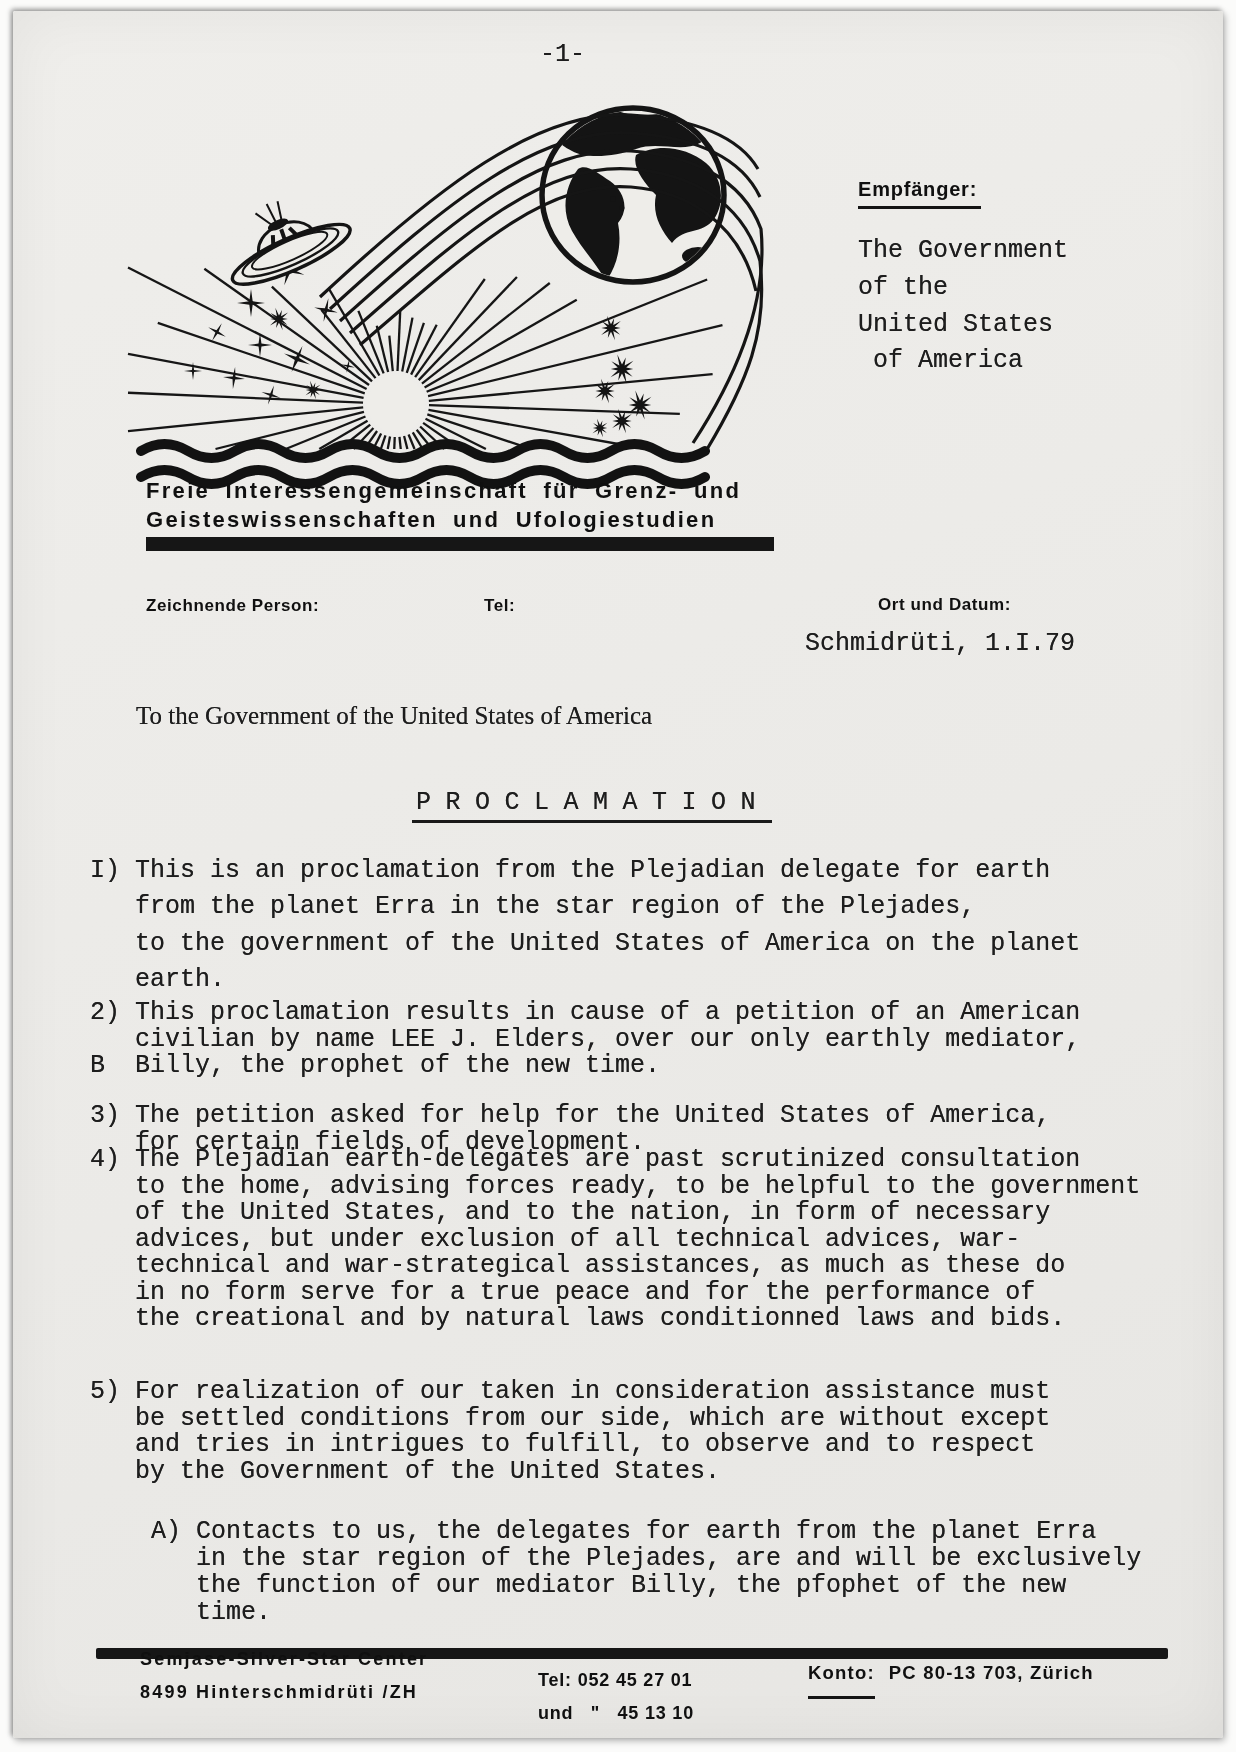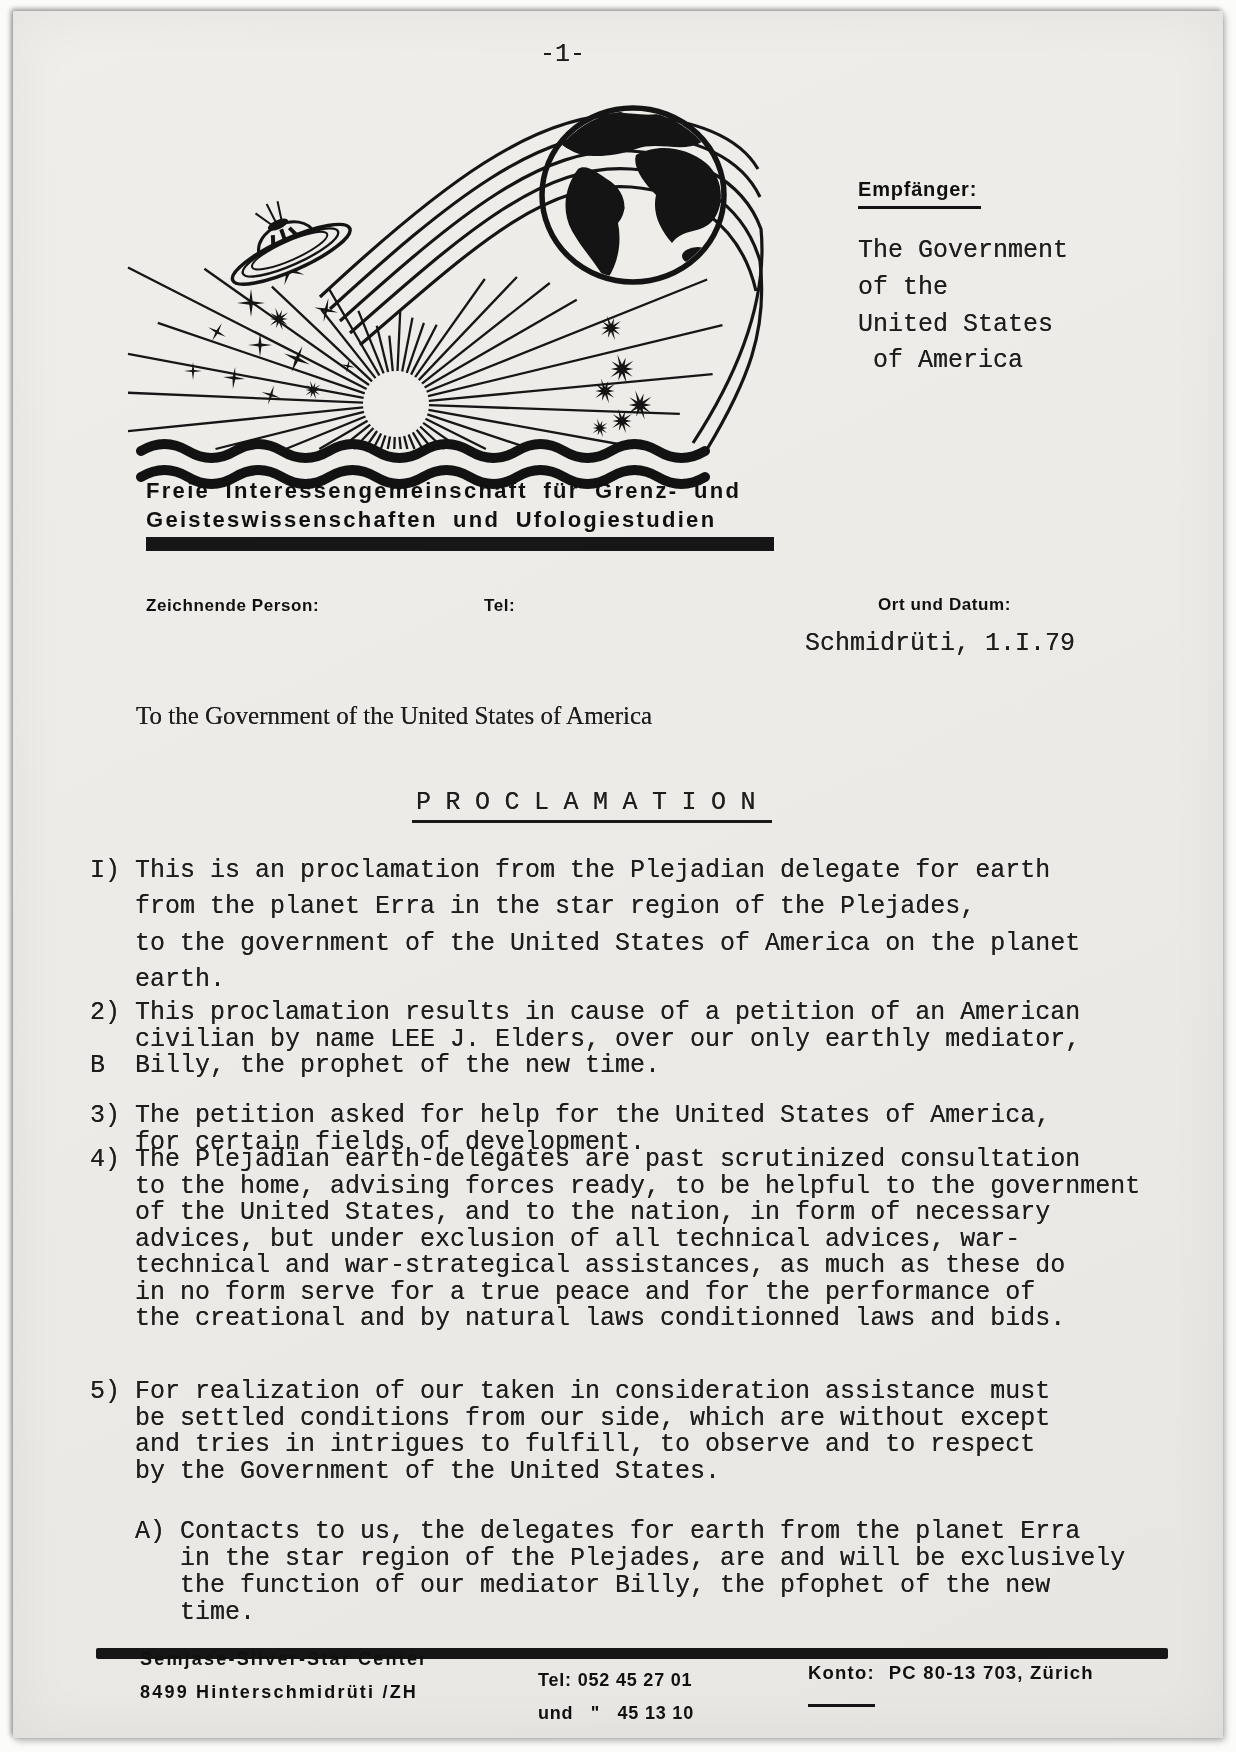"A) Contacts to us, the" #item-A { left: 122px -> 138px }
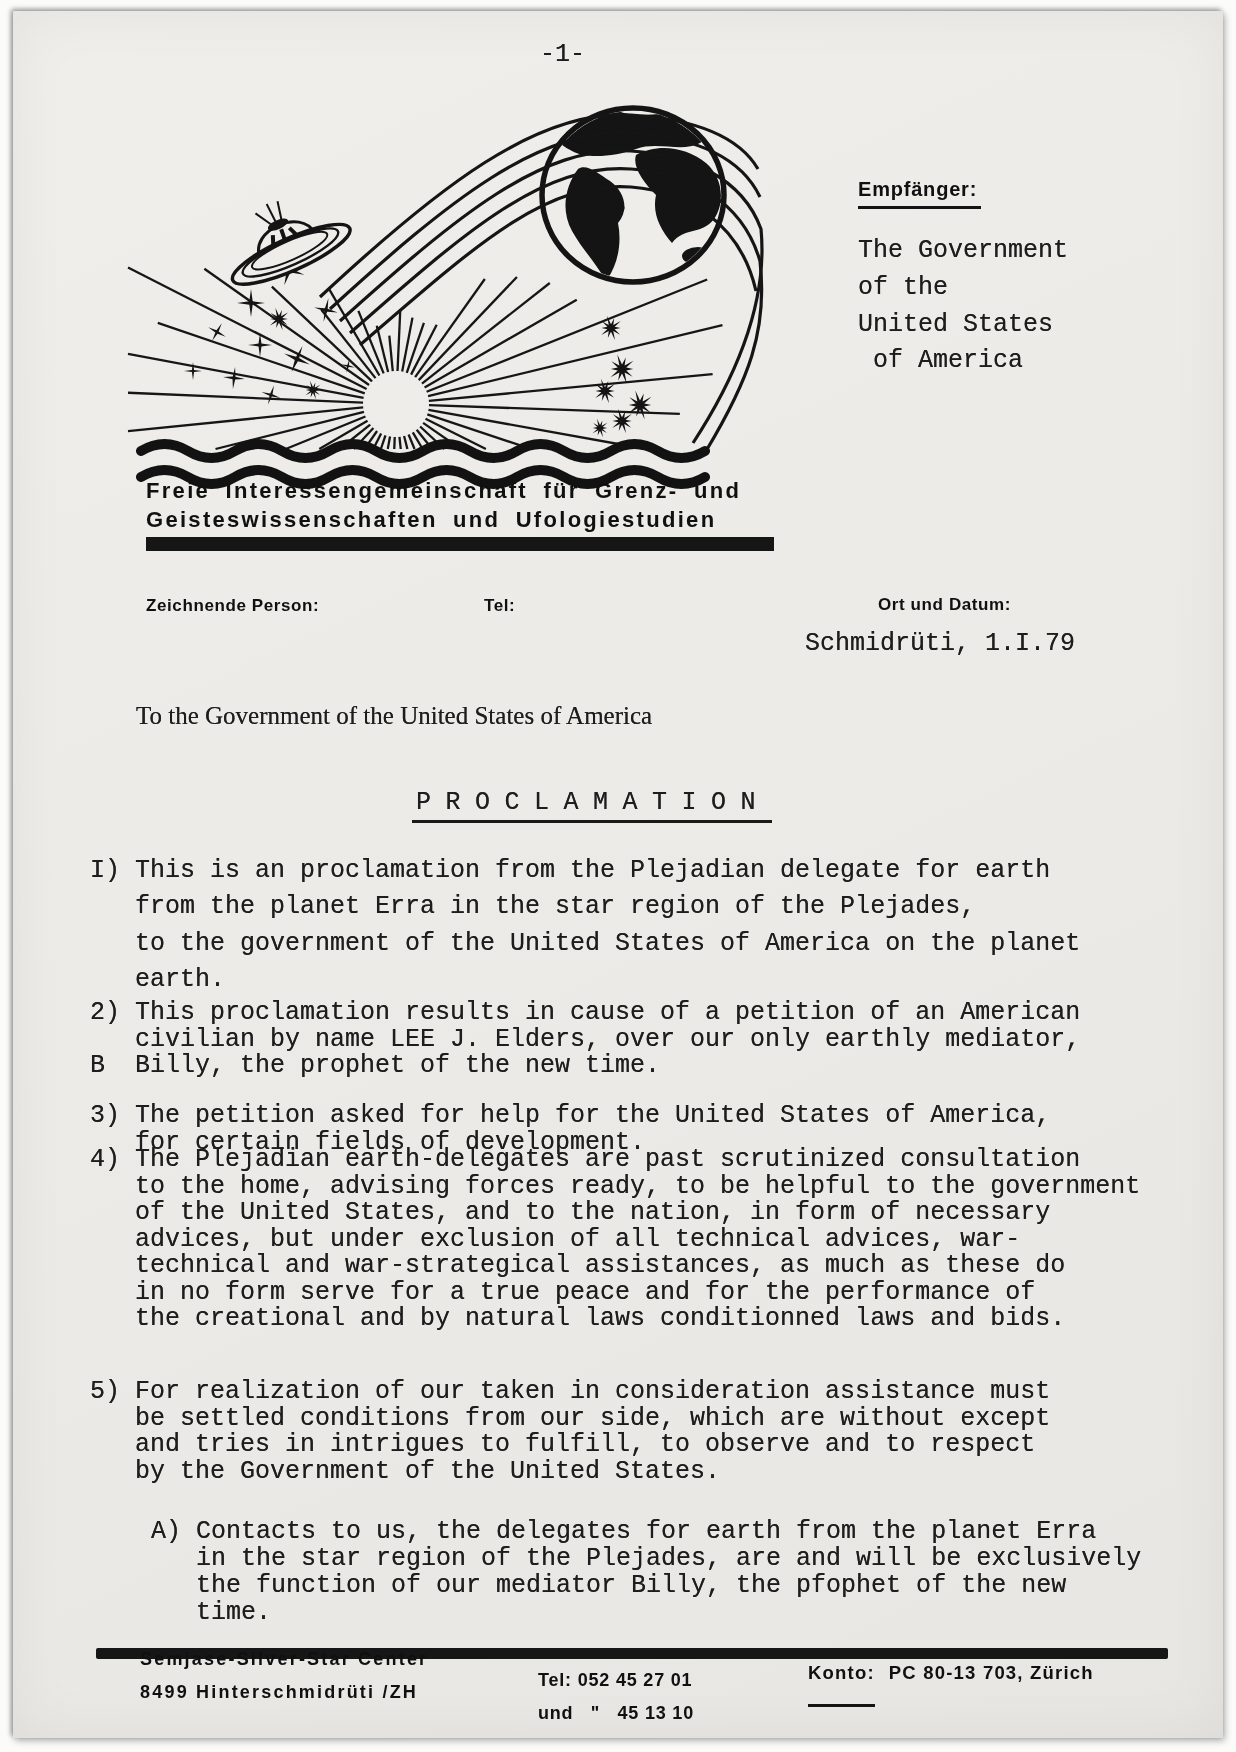"Konto:" #footer-account .klabel { padding-bottom: 20px -> 12px }
